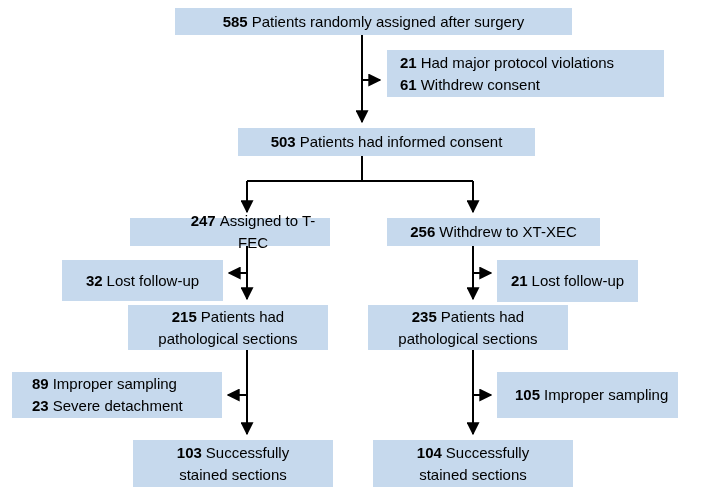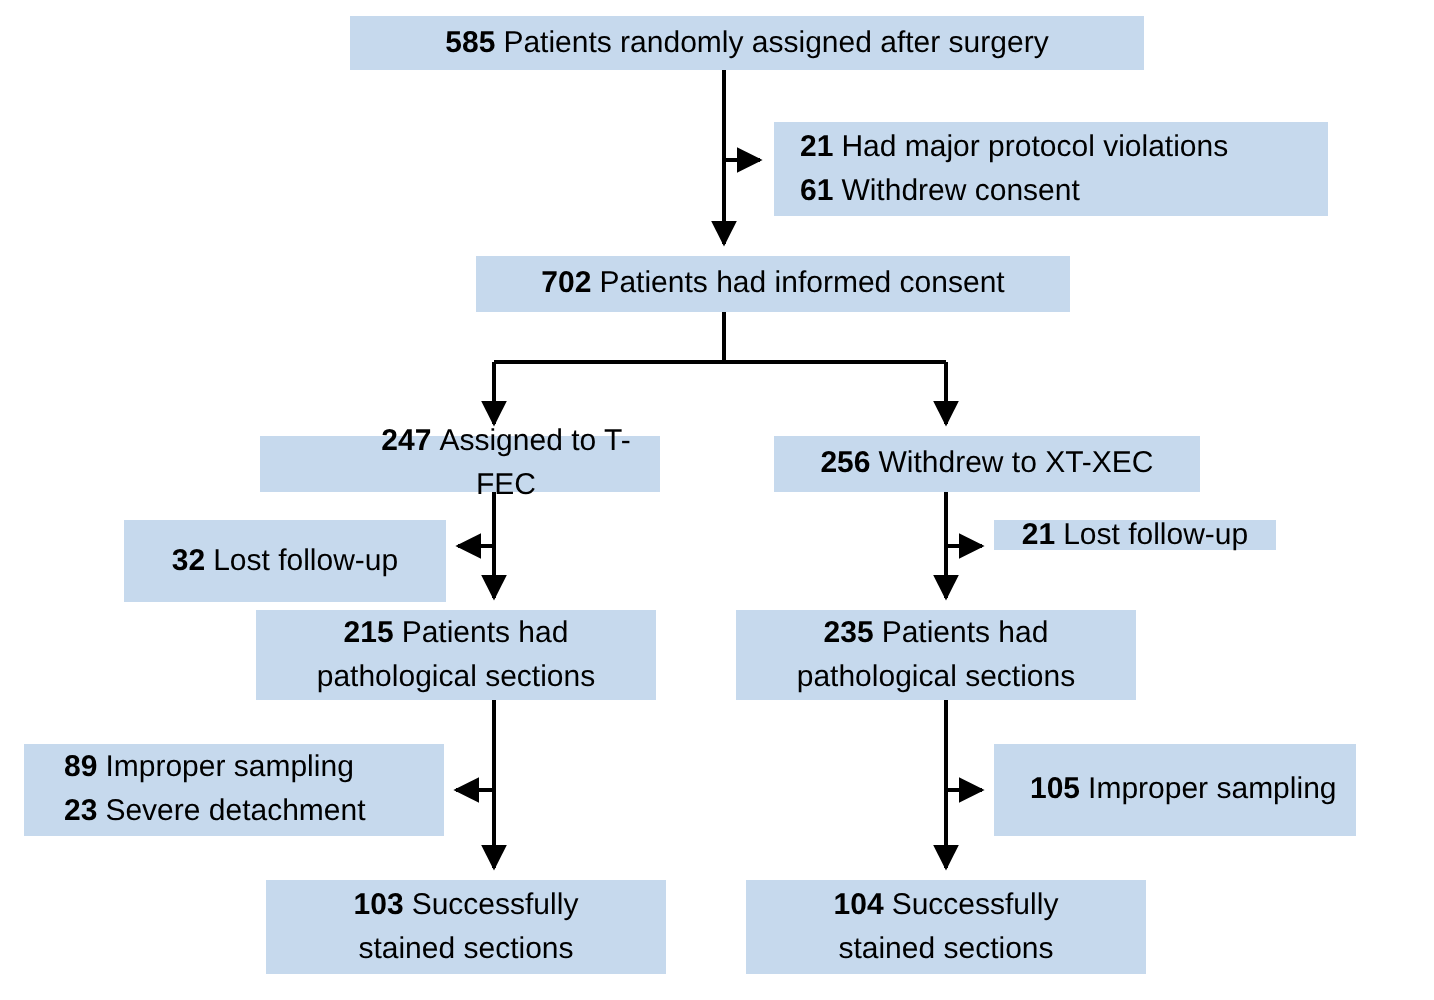"21 Had major protocol violations" div.box { top: 61px -> 50px }
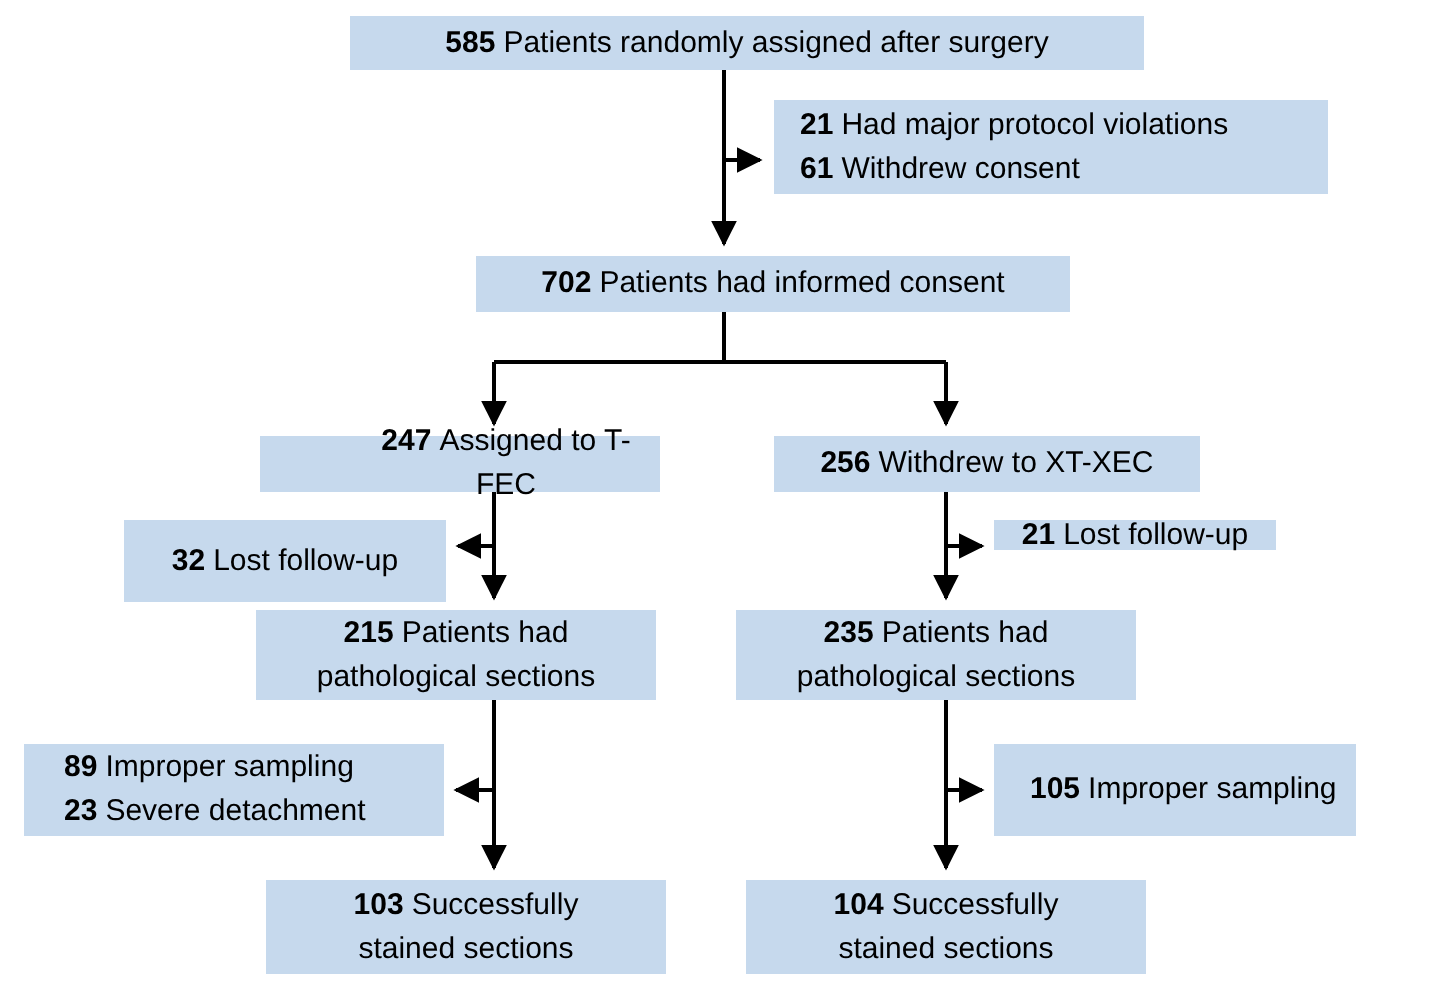"702" span.num { text: 702 -> 503 }
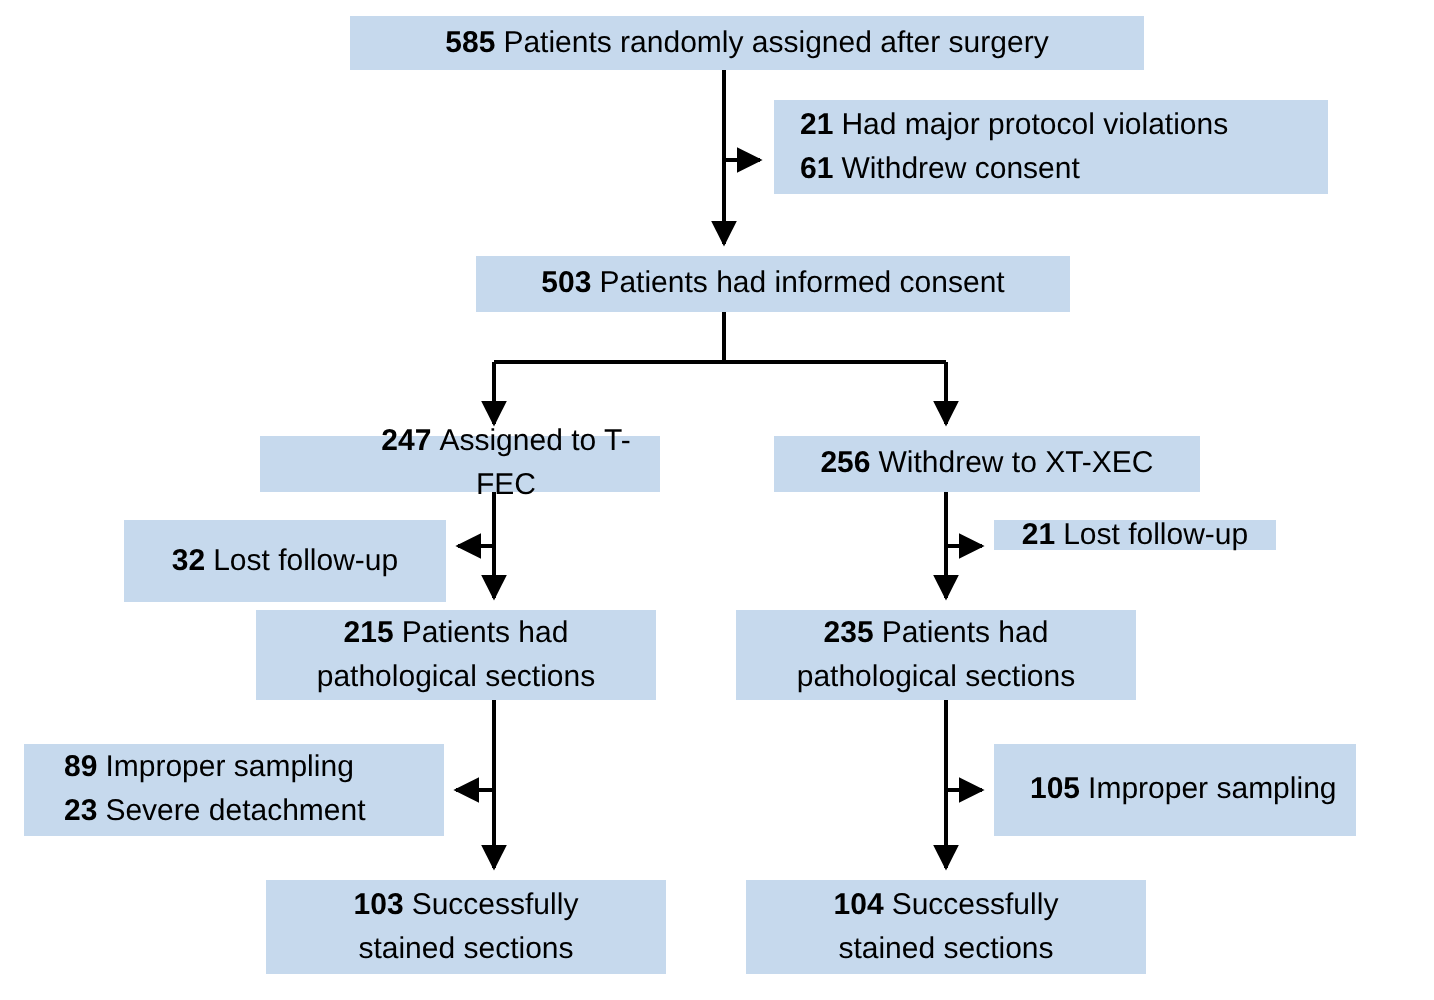"21 Lost follow-up" div.box { height: 15px -> 42px }
